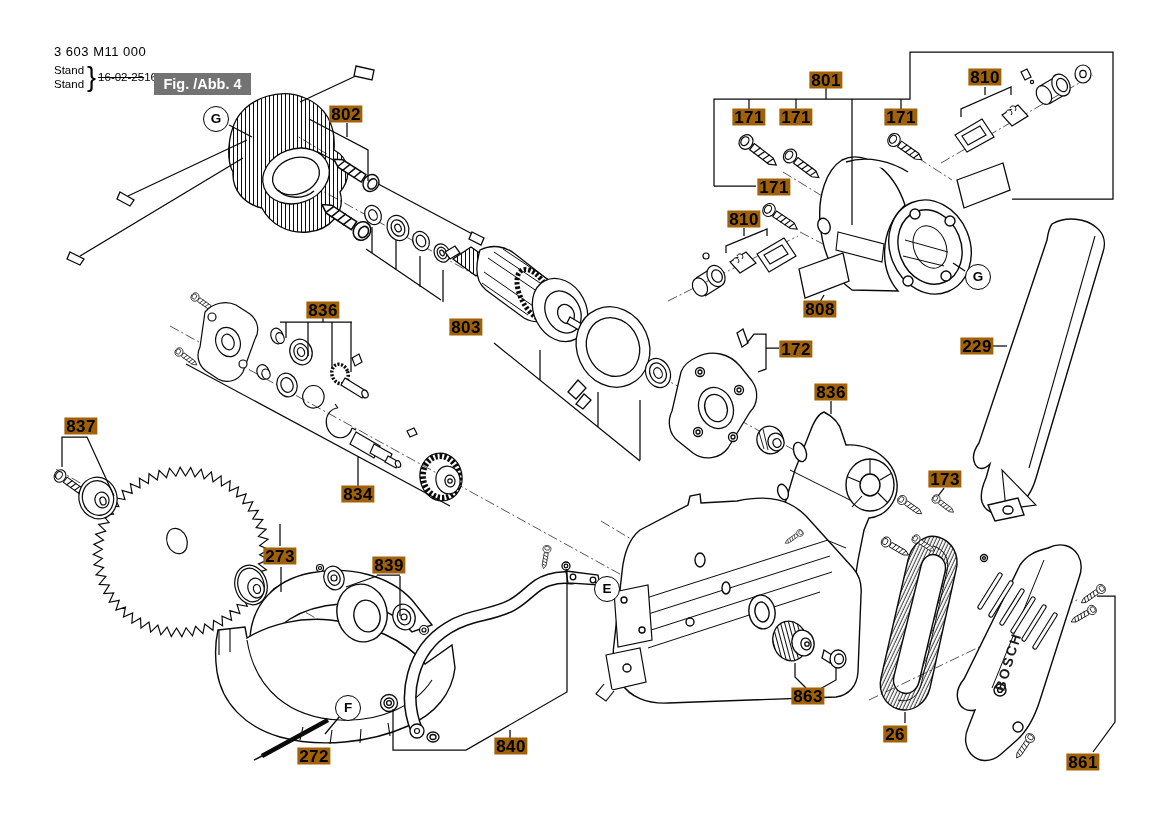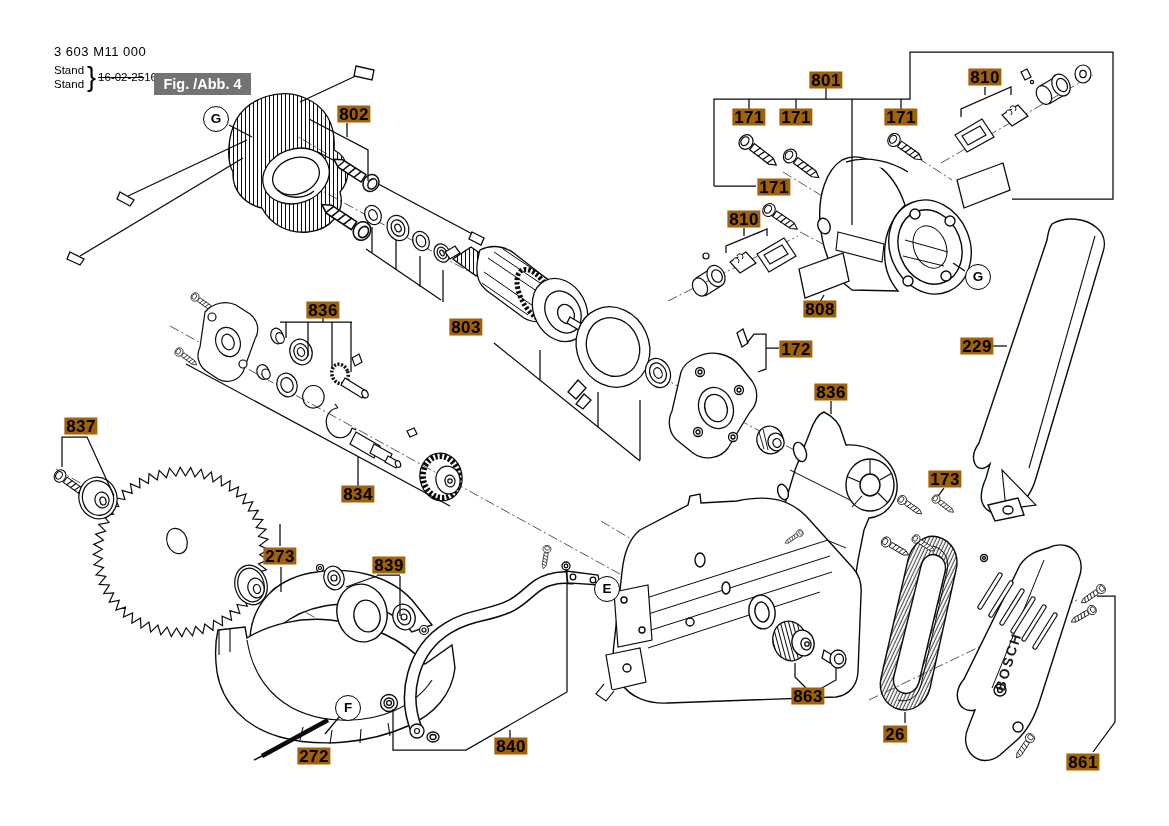"802" div.pn { left: 354px -> 346px }
